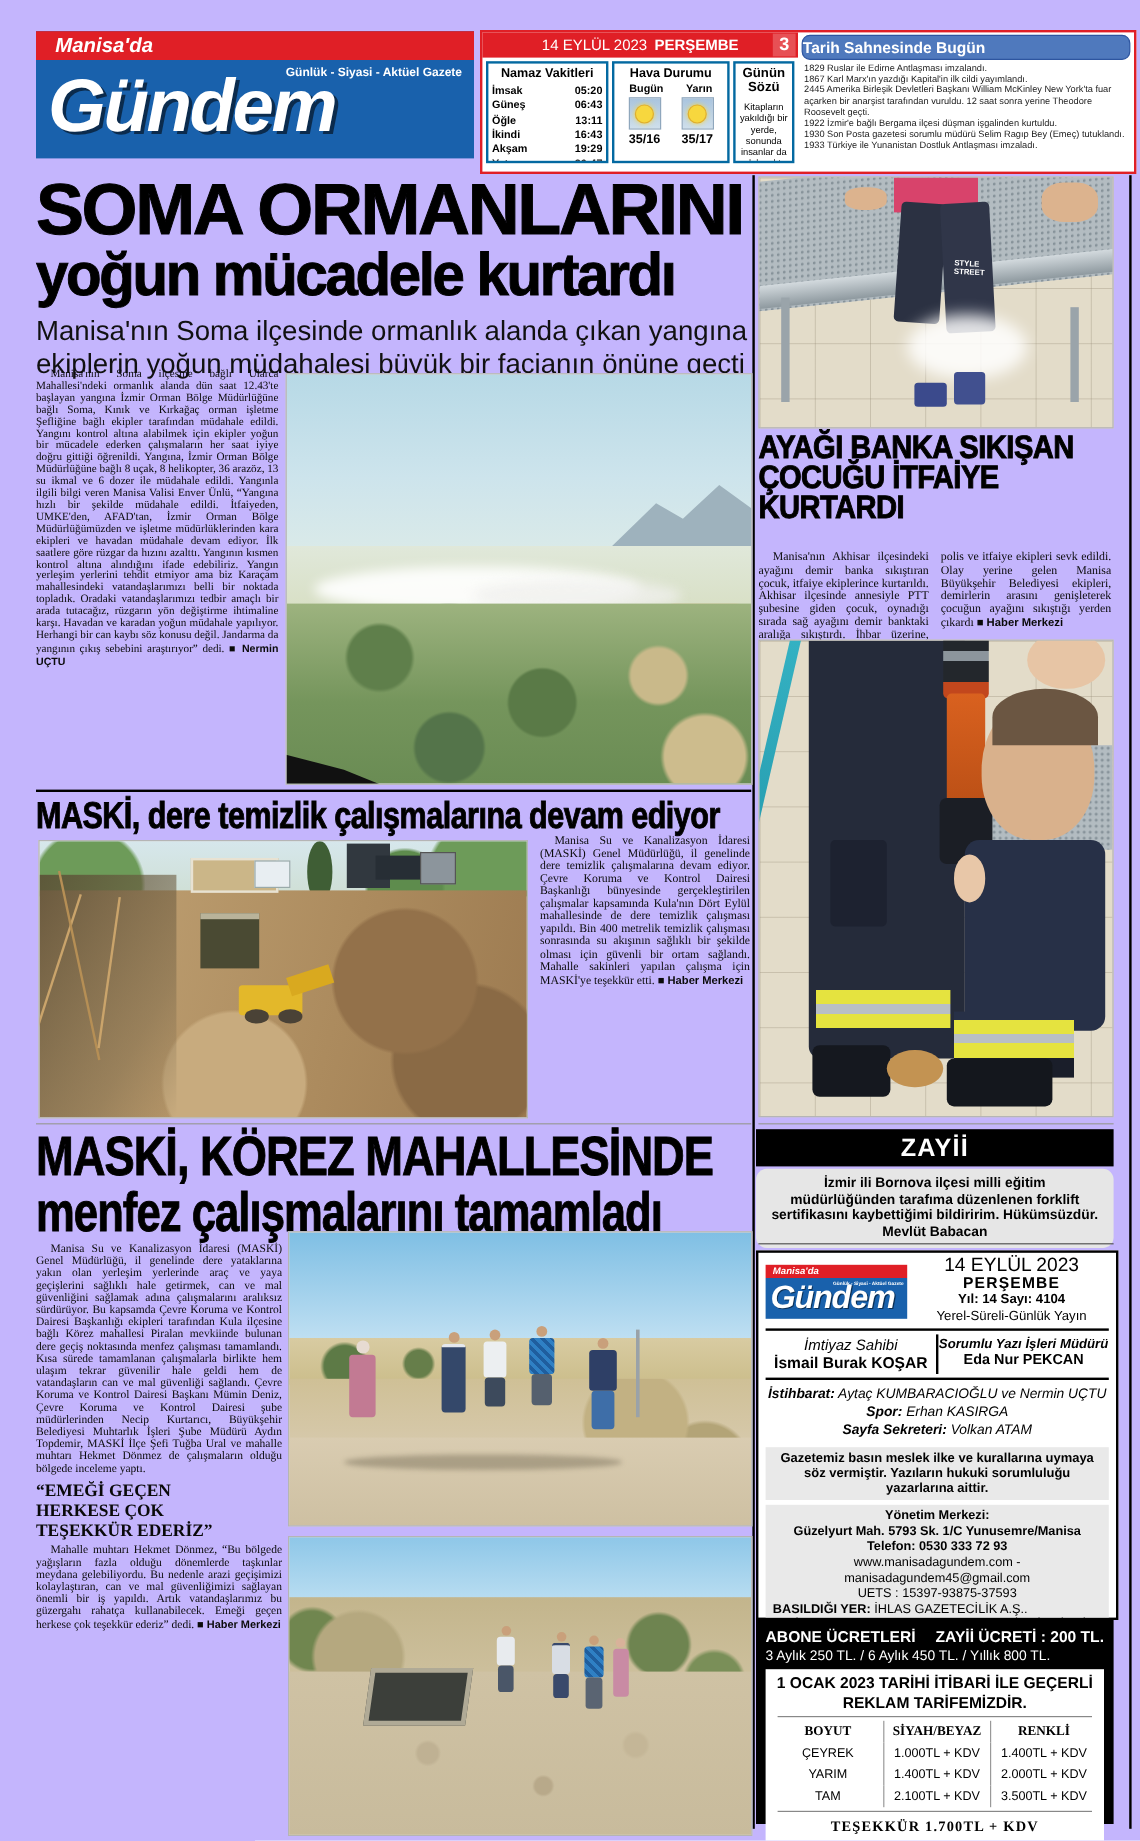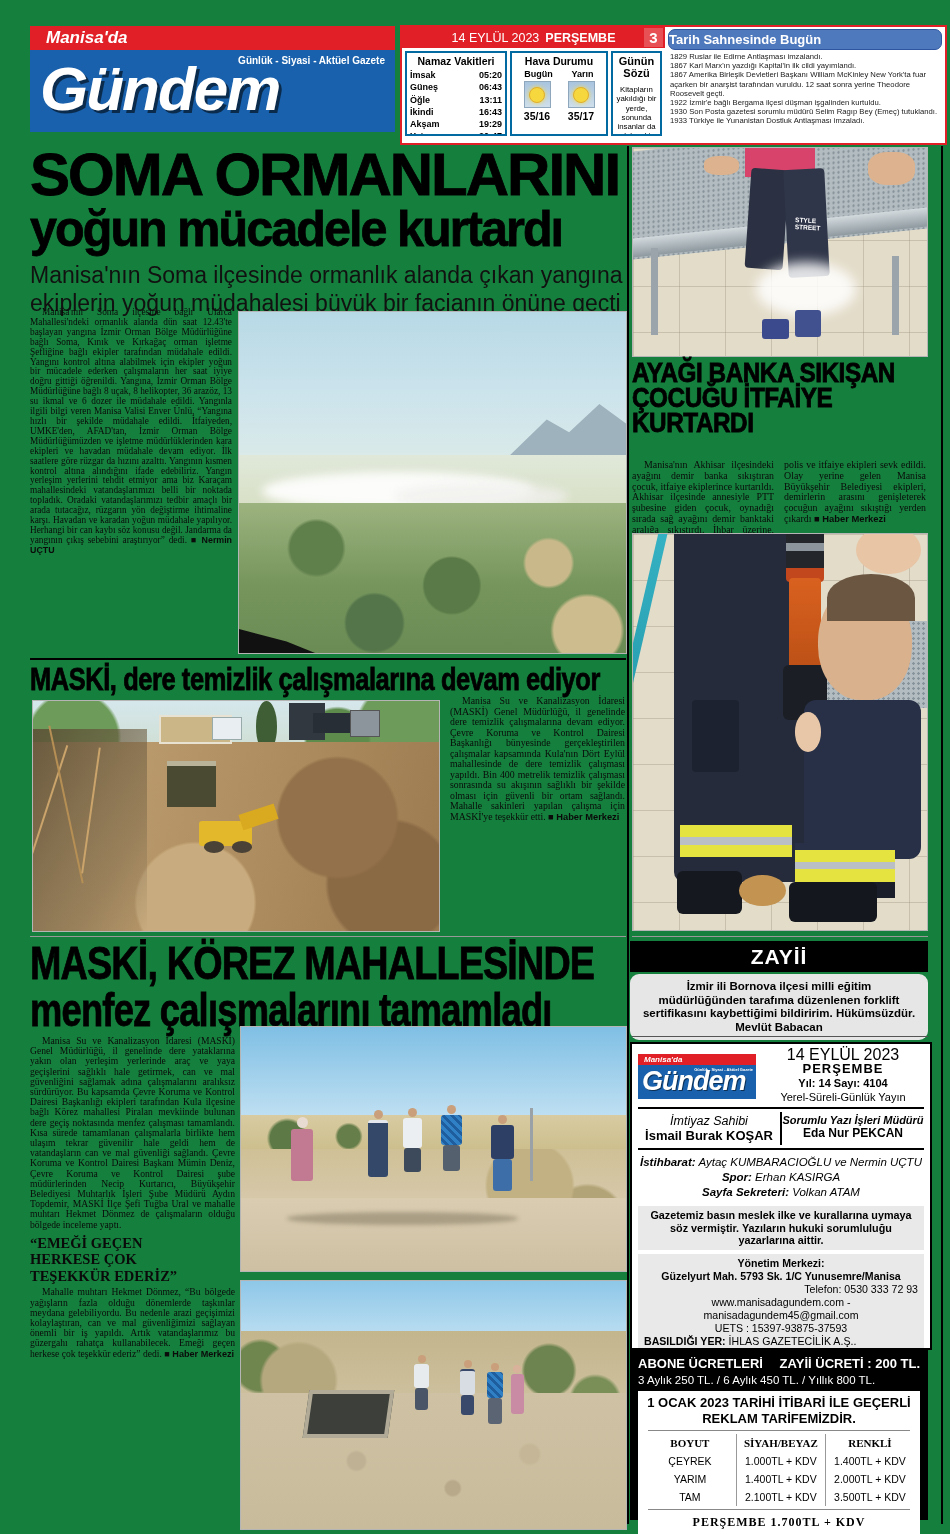"Manisa'da" .page { background: #15803d -> #c4b5fd }
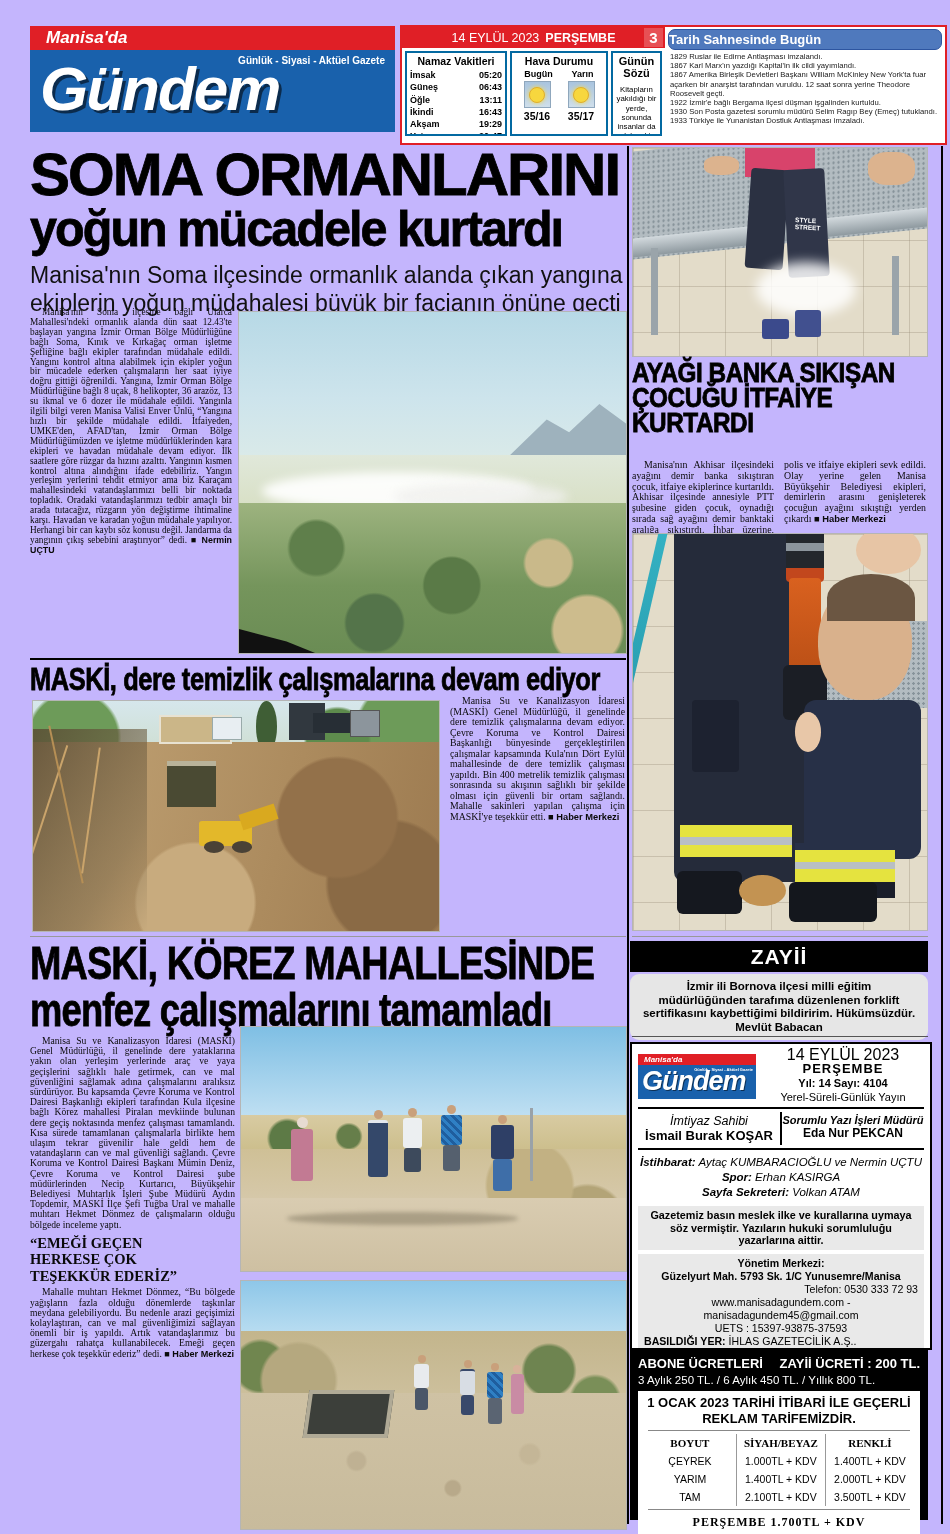"1867 Amerika Birleşik Devletleri Başkanı" div { text: 1867 -> 2445 }
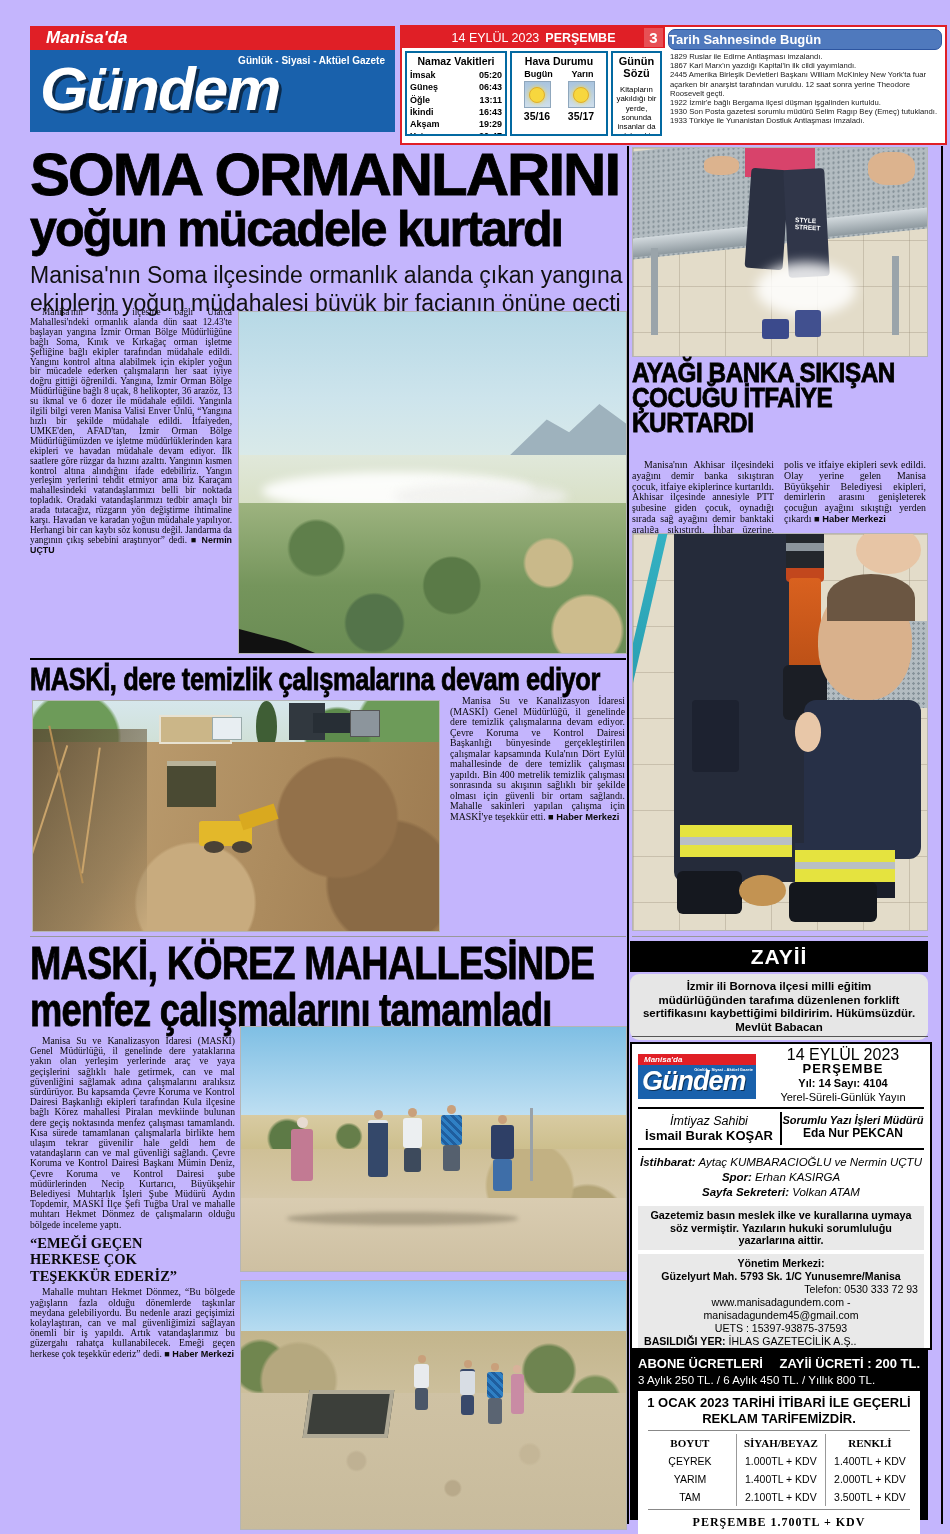"Telefon: 0530 333 72 93" div { font-weight: normal -> bold; text-align: right -> center }
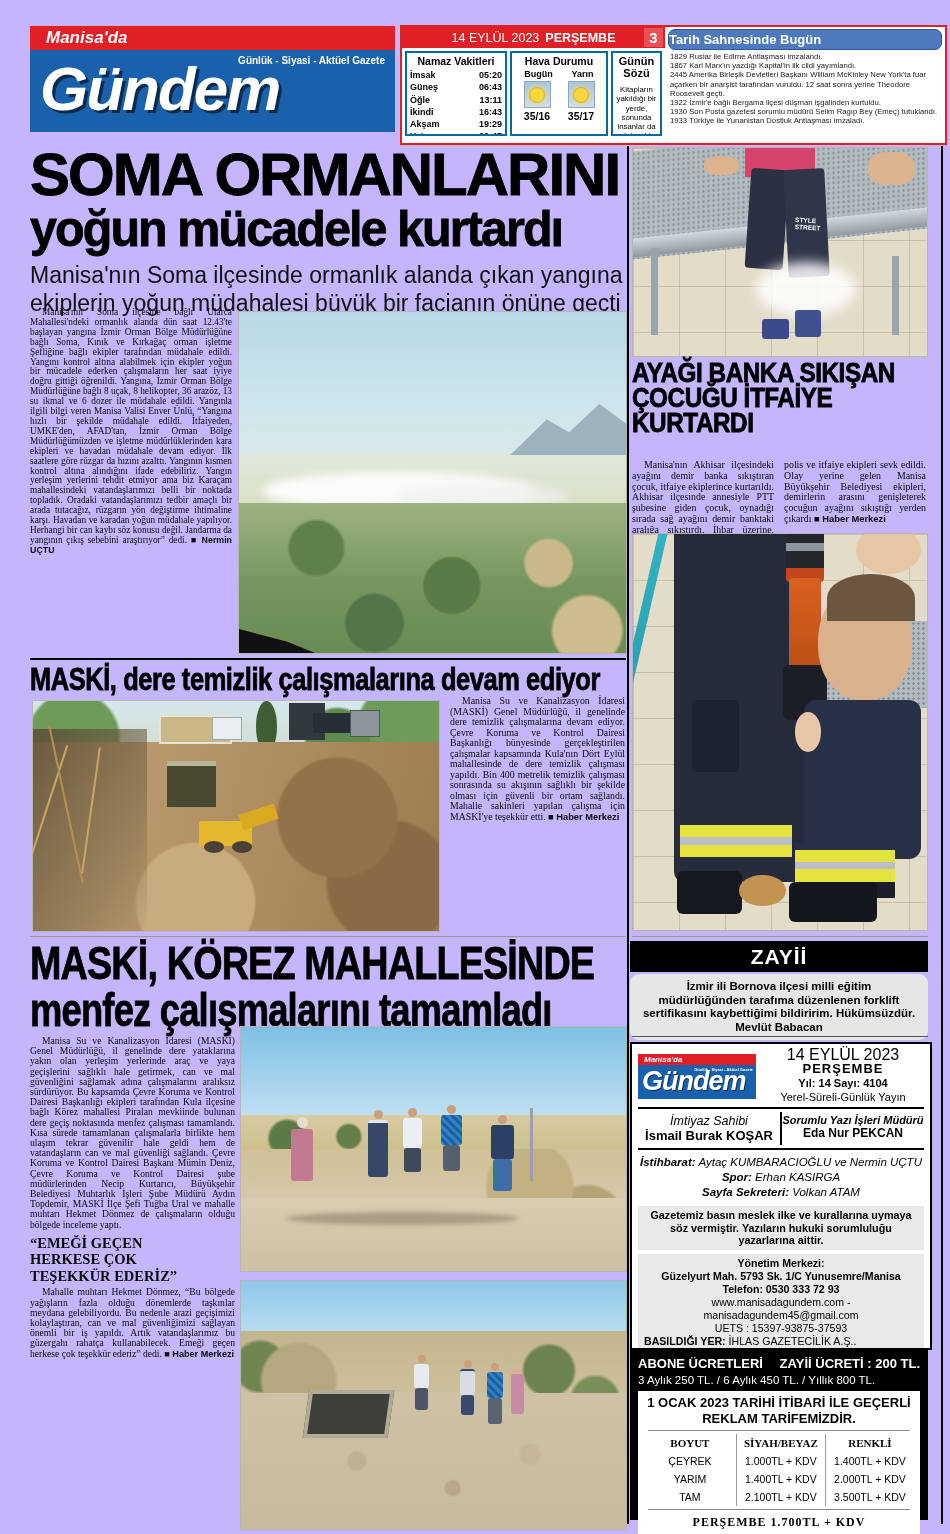"PERŞEMBE 1.700TL + KDV" div.wb-foot { text: PERŞEMBE -> TEŞEKKÜR }
